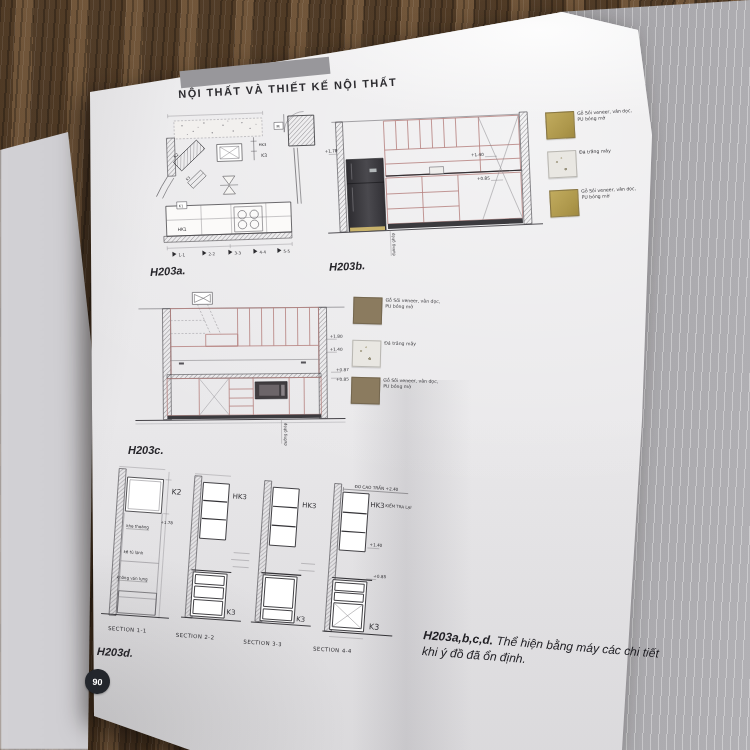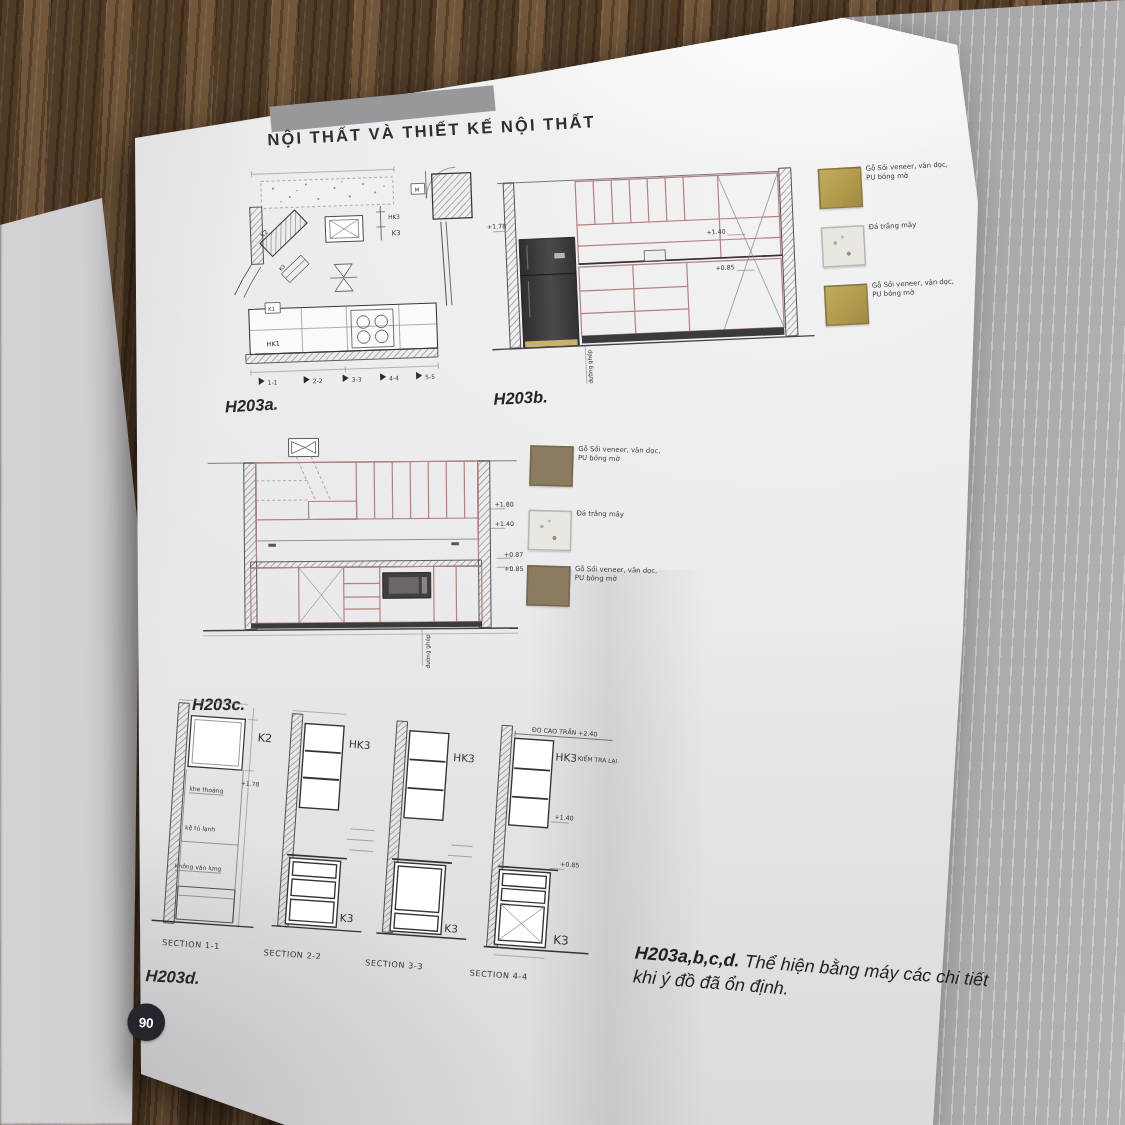"H203c." div.abs { top: 464px -> 444px }
